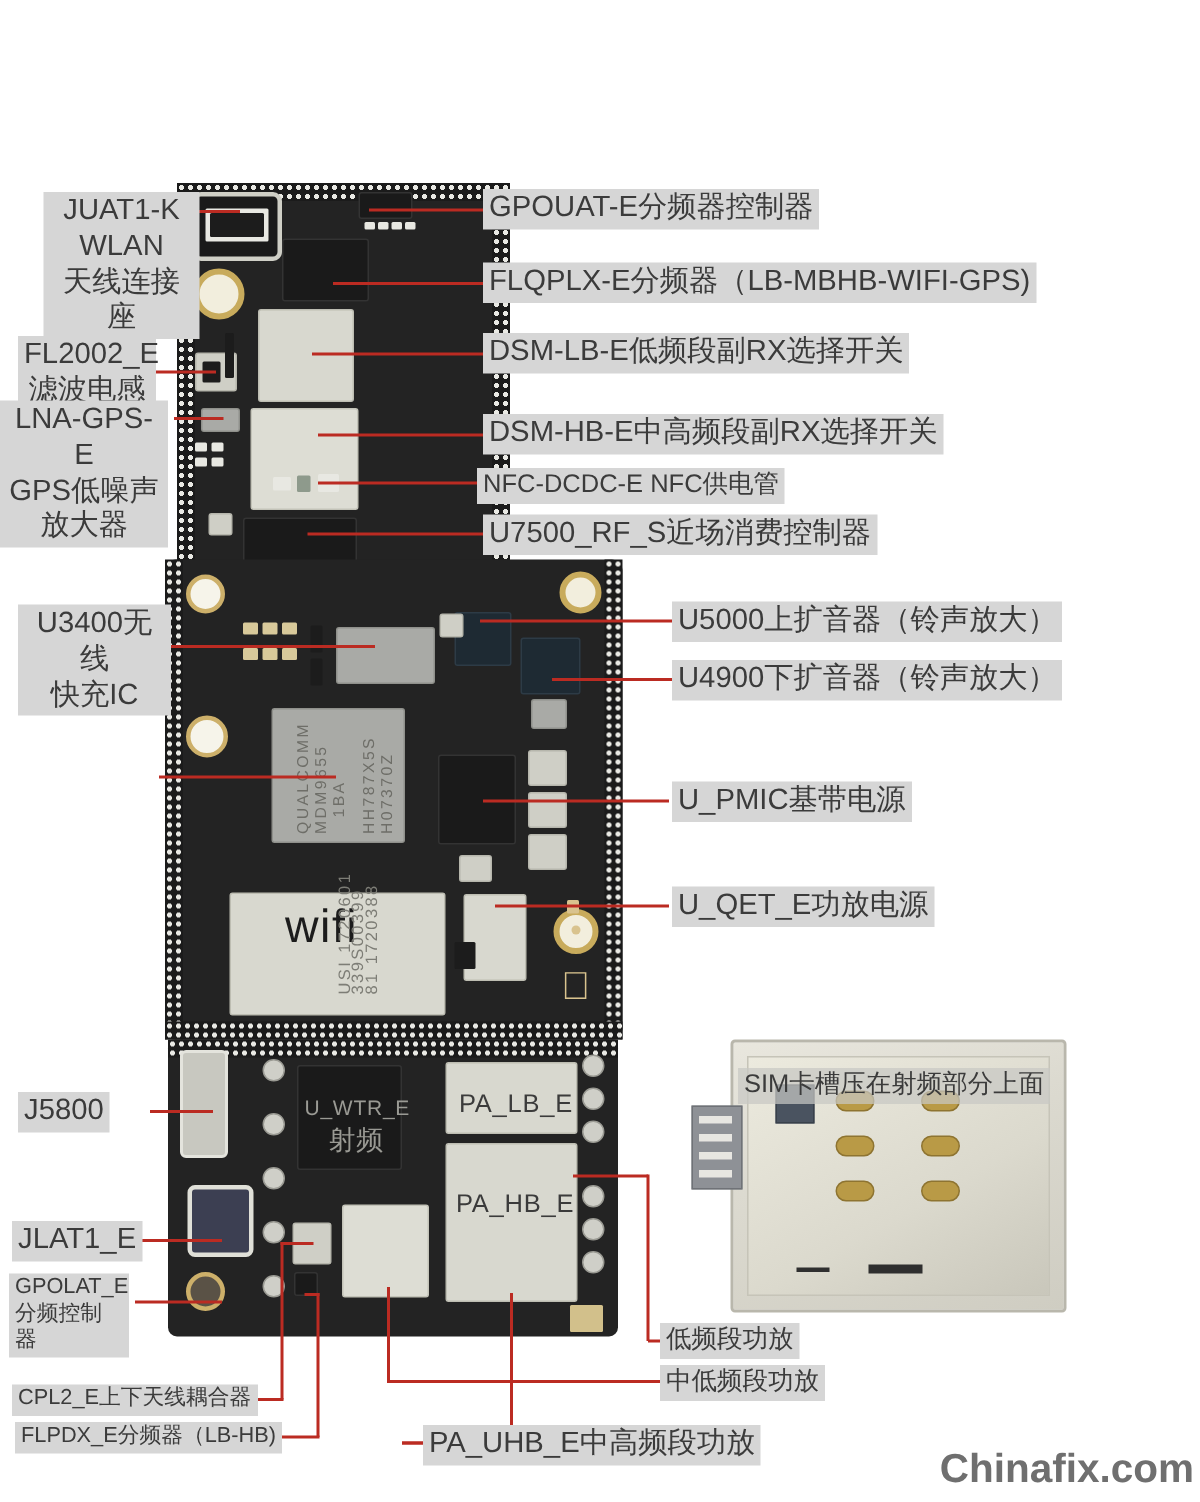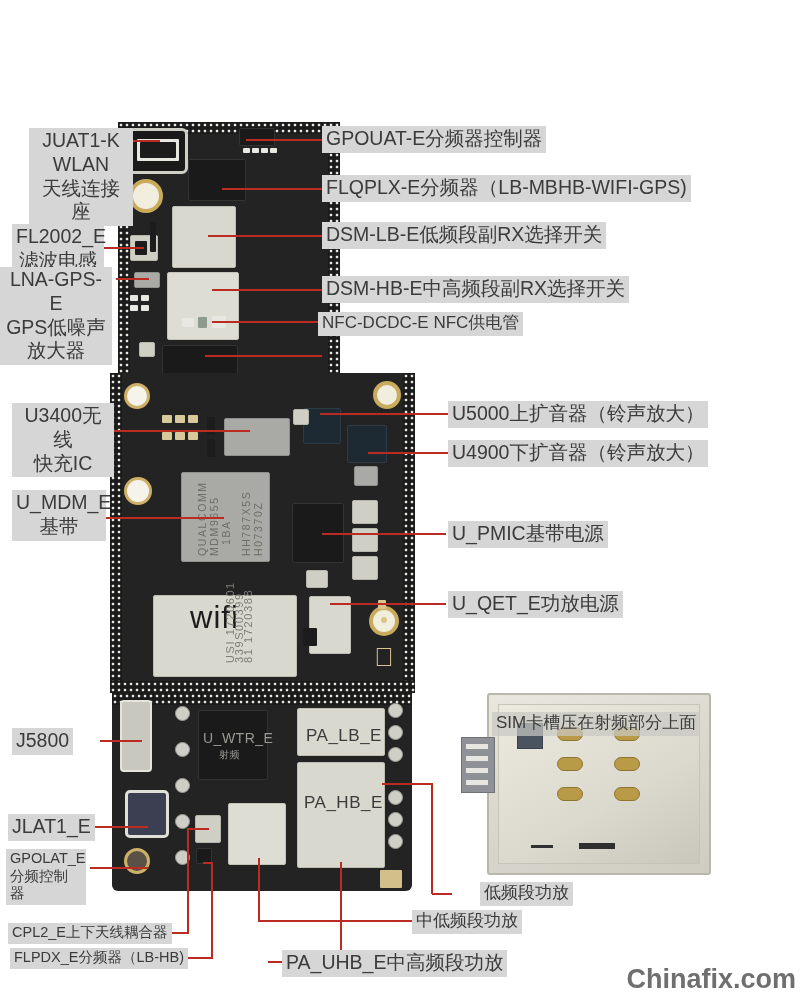"U7500_RF_S近场消费控制器" div.lbl { html: none -> <div>U7500_RF_S近场消费控制器</div> }
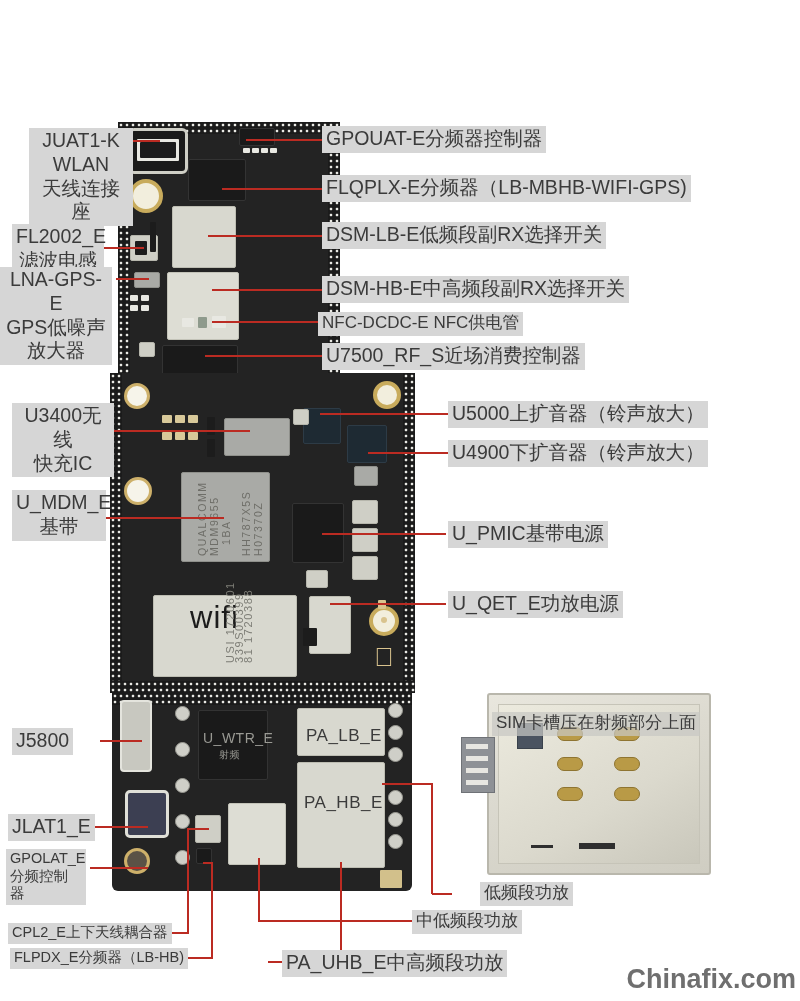"U_MDM_E" div.lbl { html: <div> <span>U_MDM_E</span> <span>基带</span> </div> -> none }
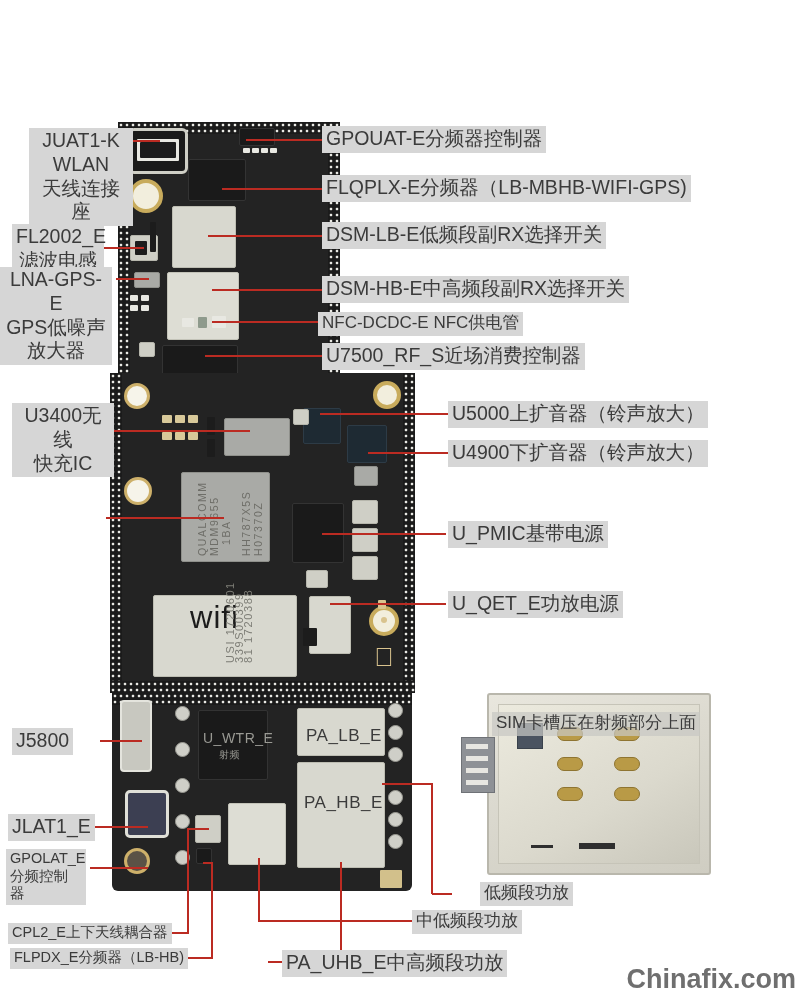"射频" div.chiptext { font-size: 10px -> 18px }
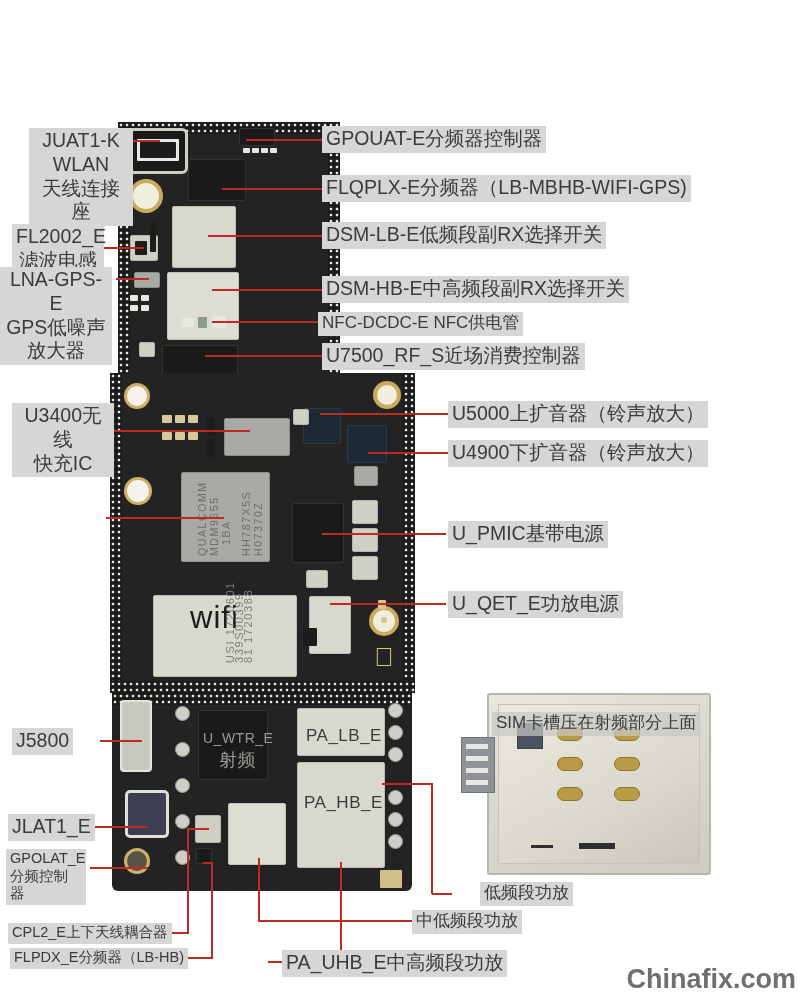"低频段功放" div.lbl { margin-left: 40px -> none }
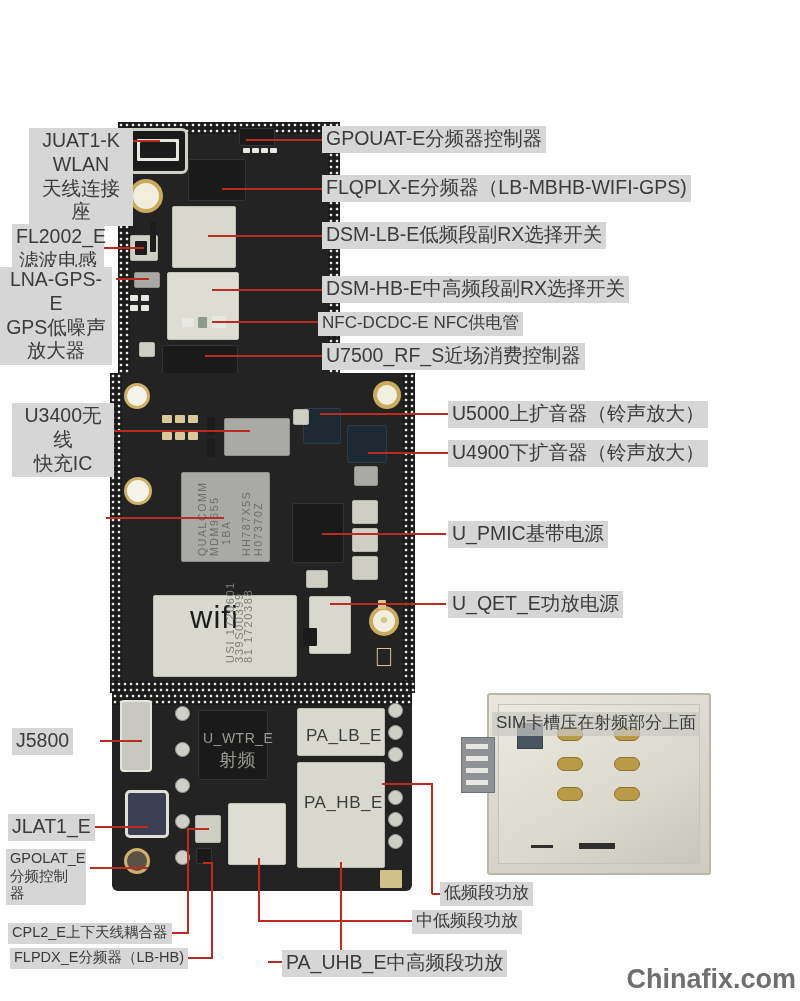"中低频段功放" div.lbl { left: 412px -> 440px }
